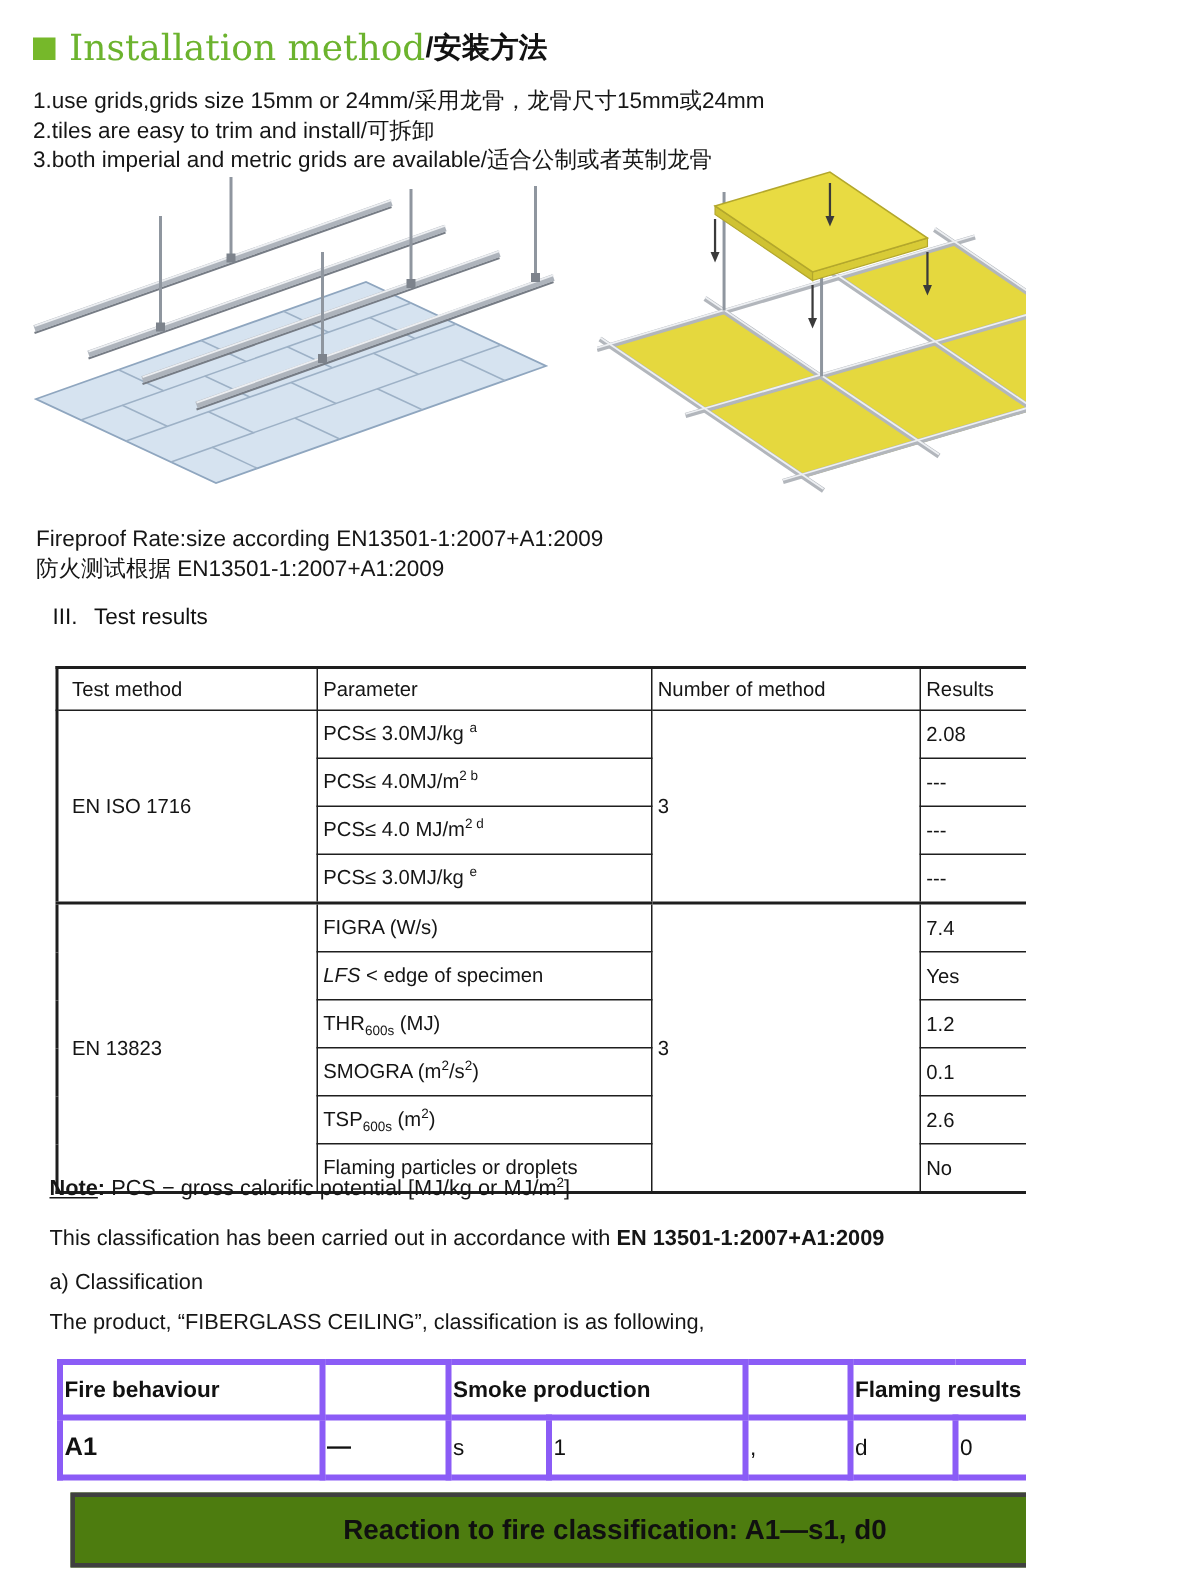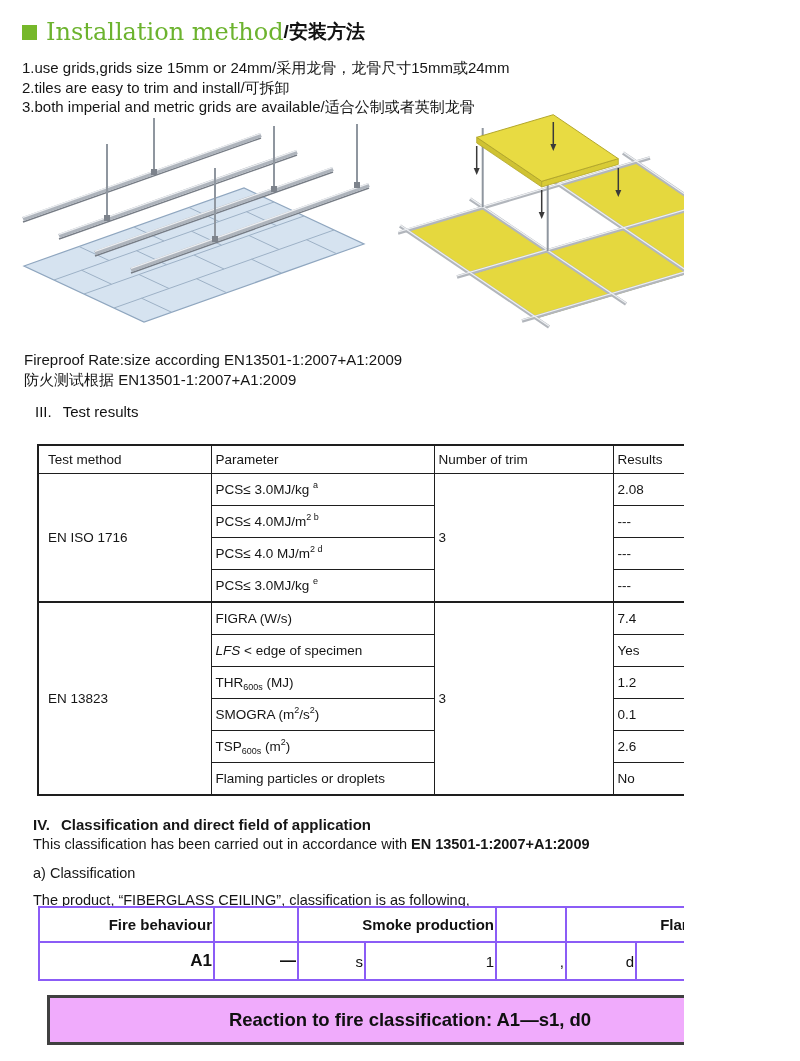"Number of trim" th { text: trim -> method }
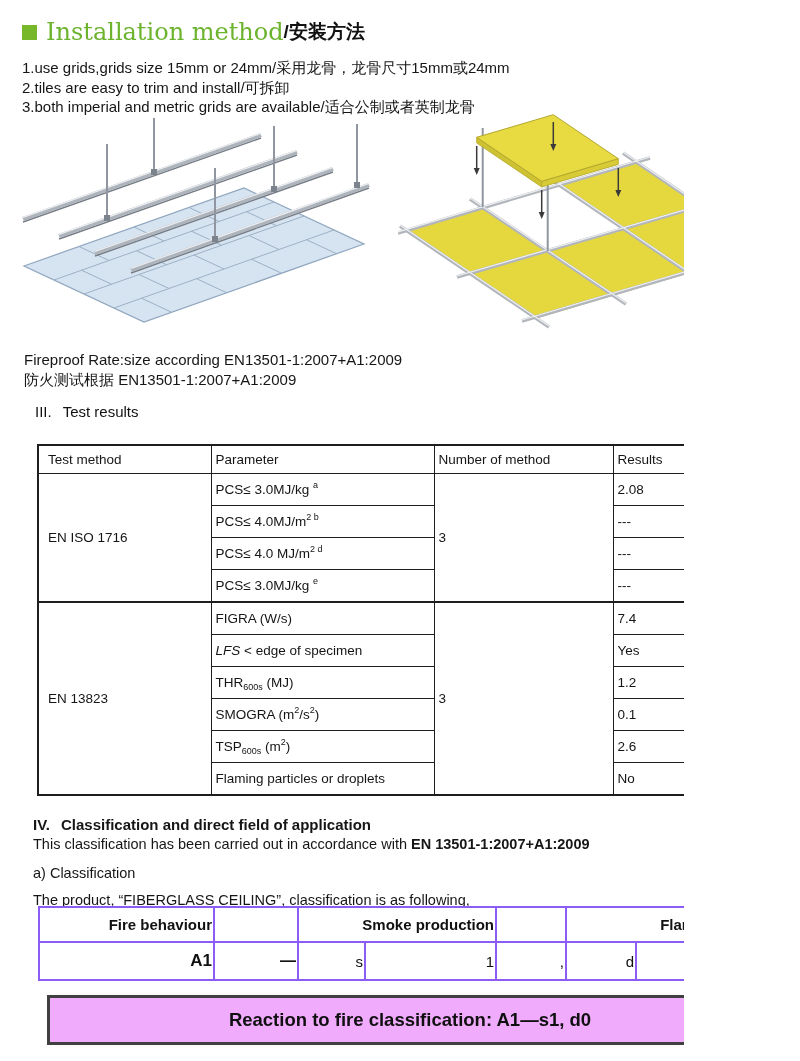"Note: PCS − gross calorific" div.note { html: none -> <div> <b><u>Note</u><span>: </span></b><span>PCS − gross calorific potential [MJ/kg or MJ/m</span><sup>2</sup><span>]</span> </div> }
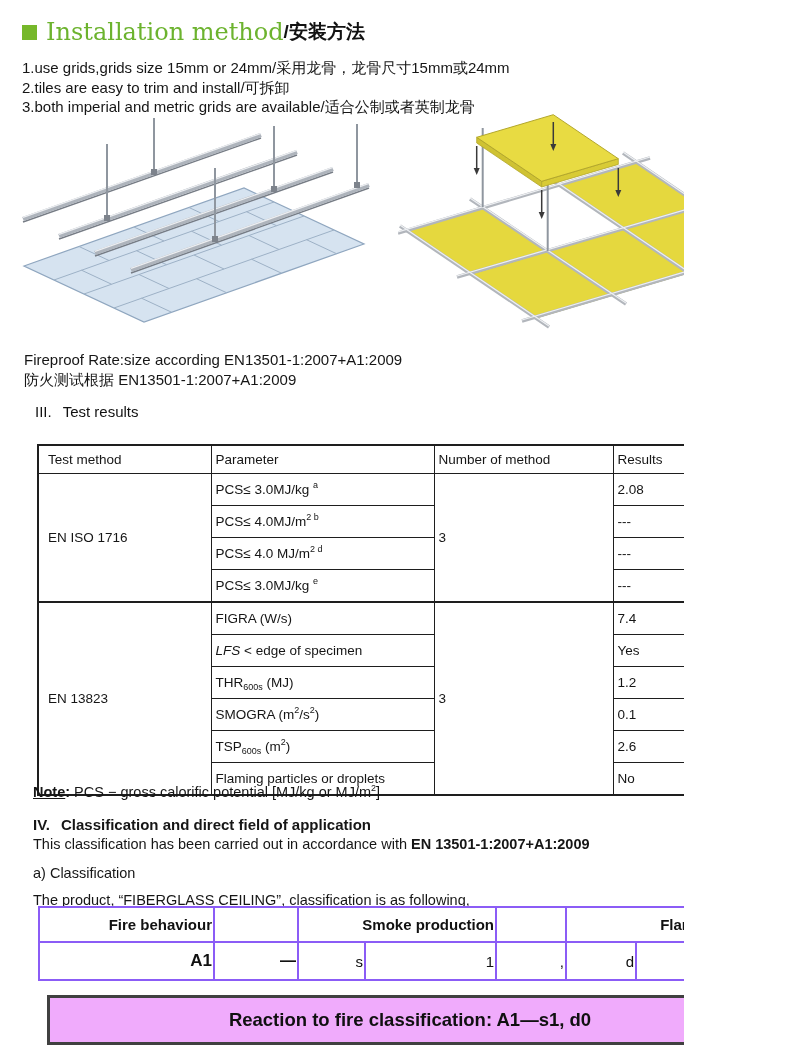"IV. Classification and direct field" div.h { html: <div> <span>IV.</span><span>Classification and direct field of application</span> </div> -> none }
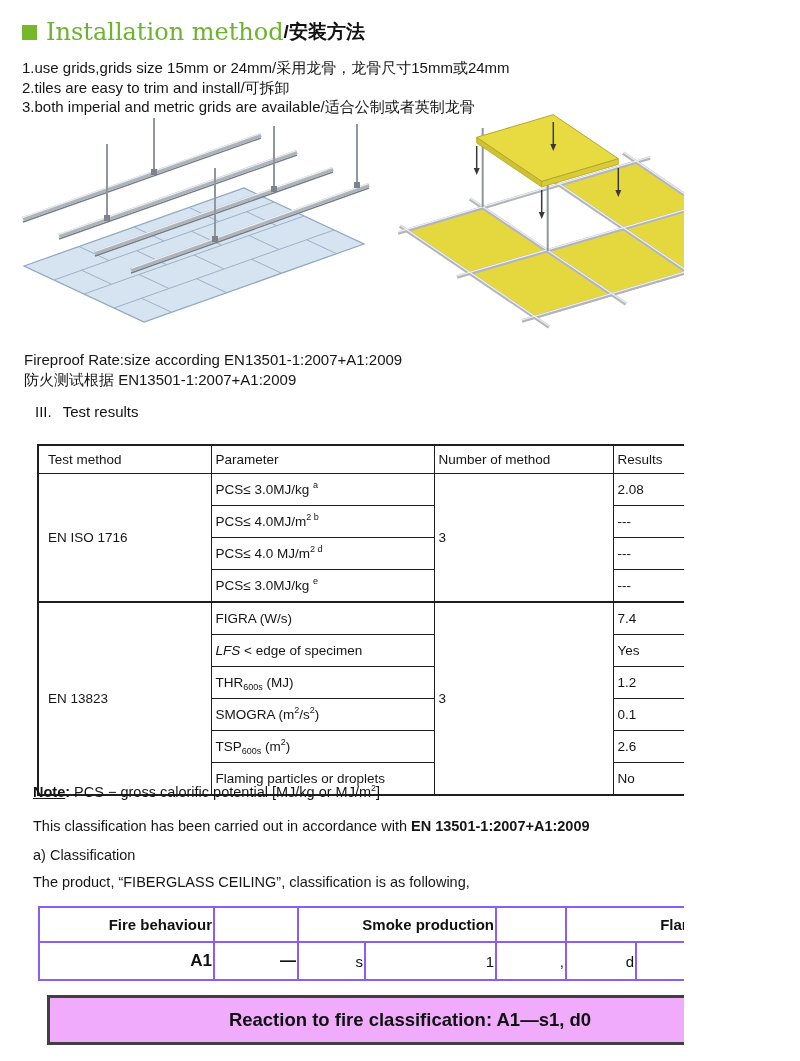"Fire behaviour" .t2 th,.t2 td { border: 2px solid #8b5cf6 -> 4px solid #8b5cf6; text-align: right -> left }
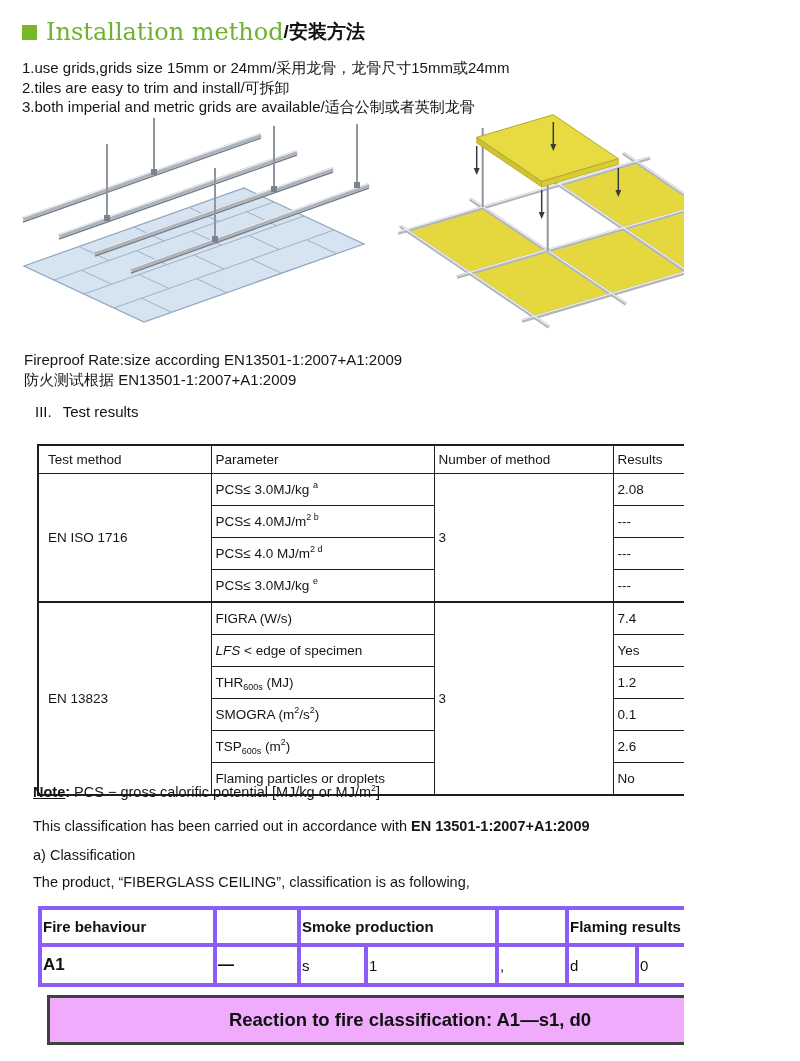"Reaction to fire classification: A1—s1," .bar { background: #f0abfc -> #4d7c0f }
